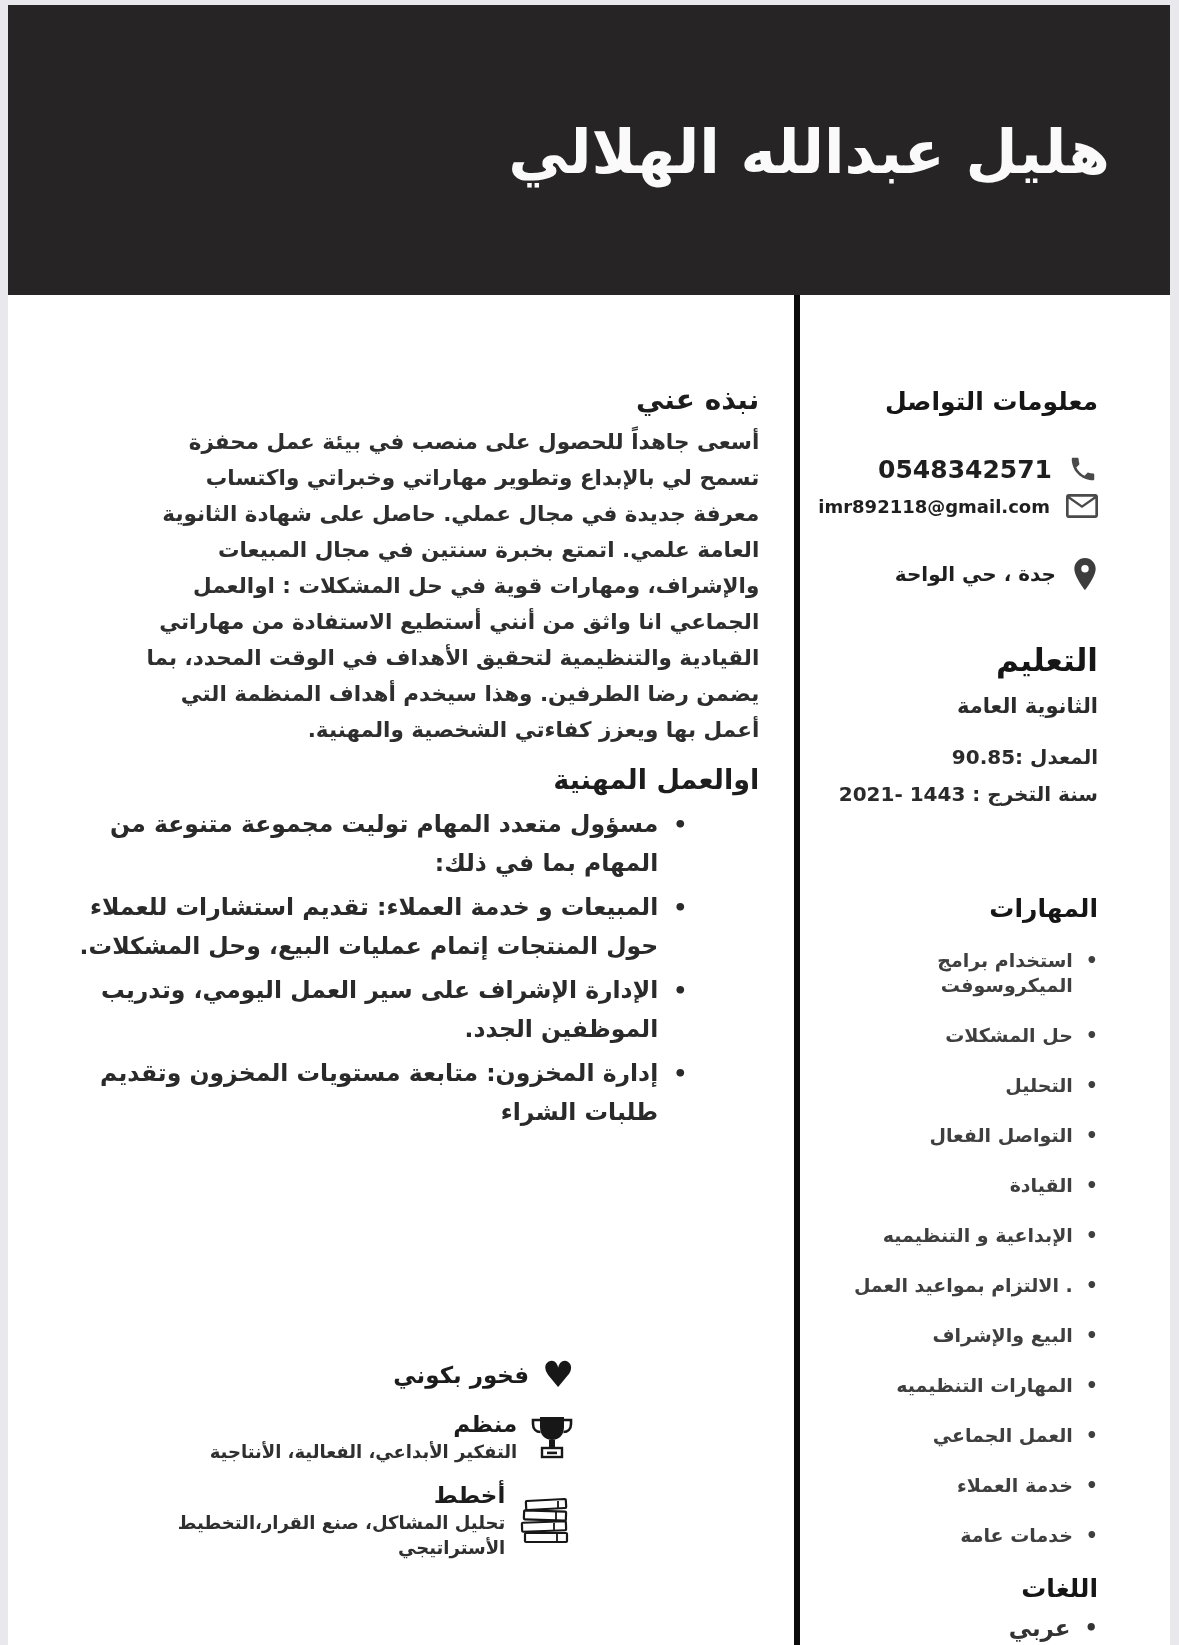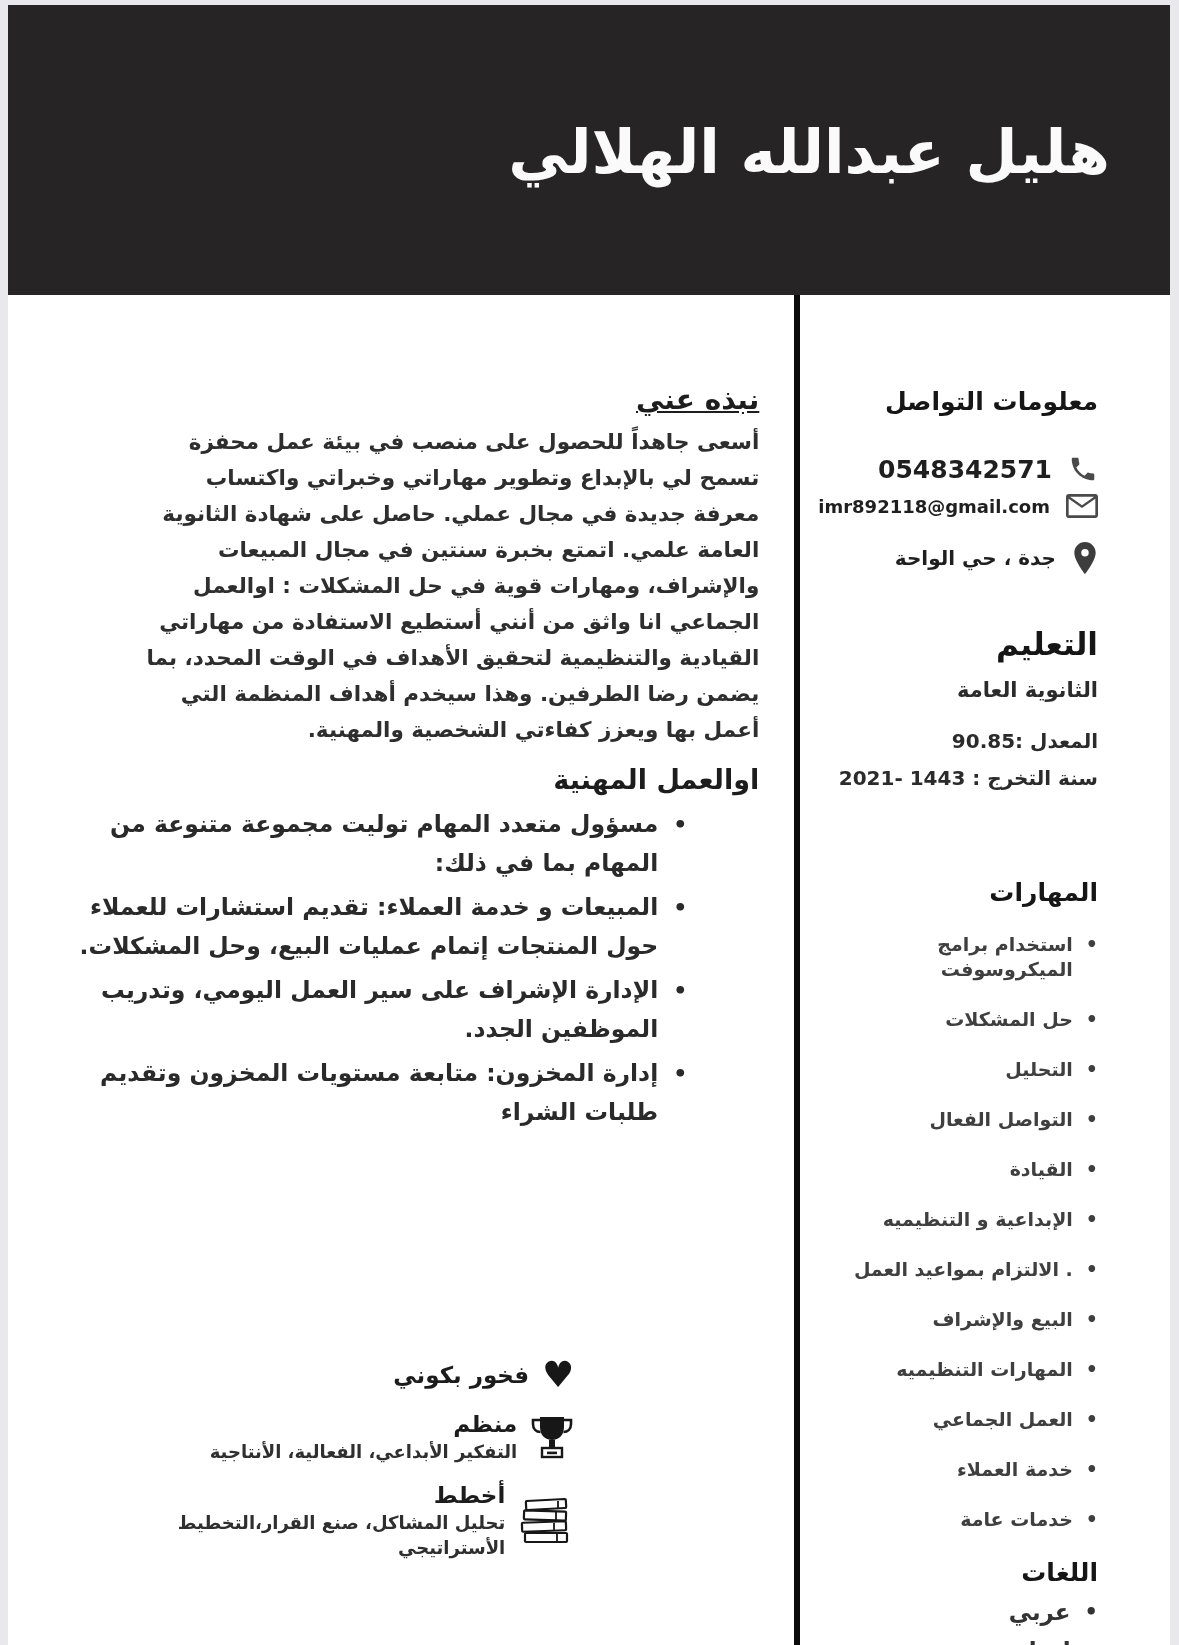"نبذه عني" .about-title { text-decoration: underline -> none }
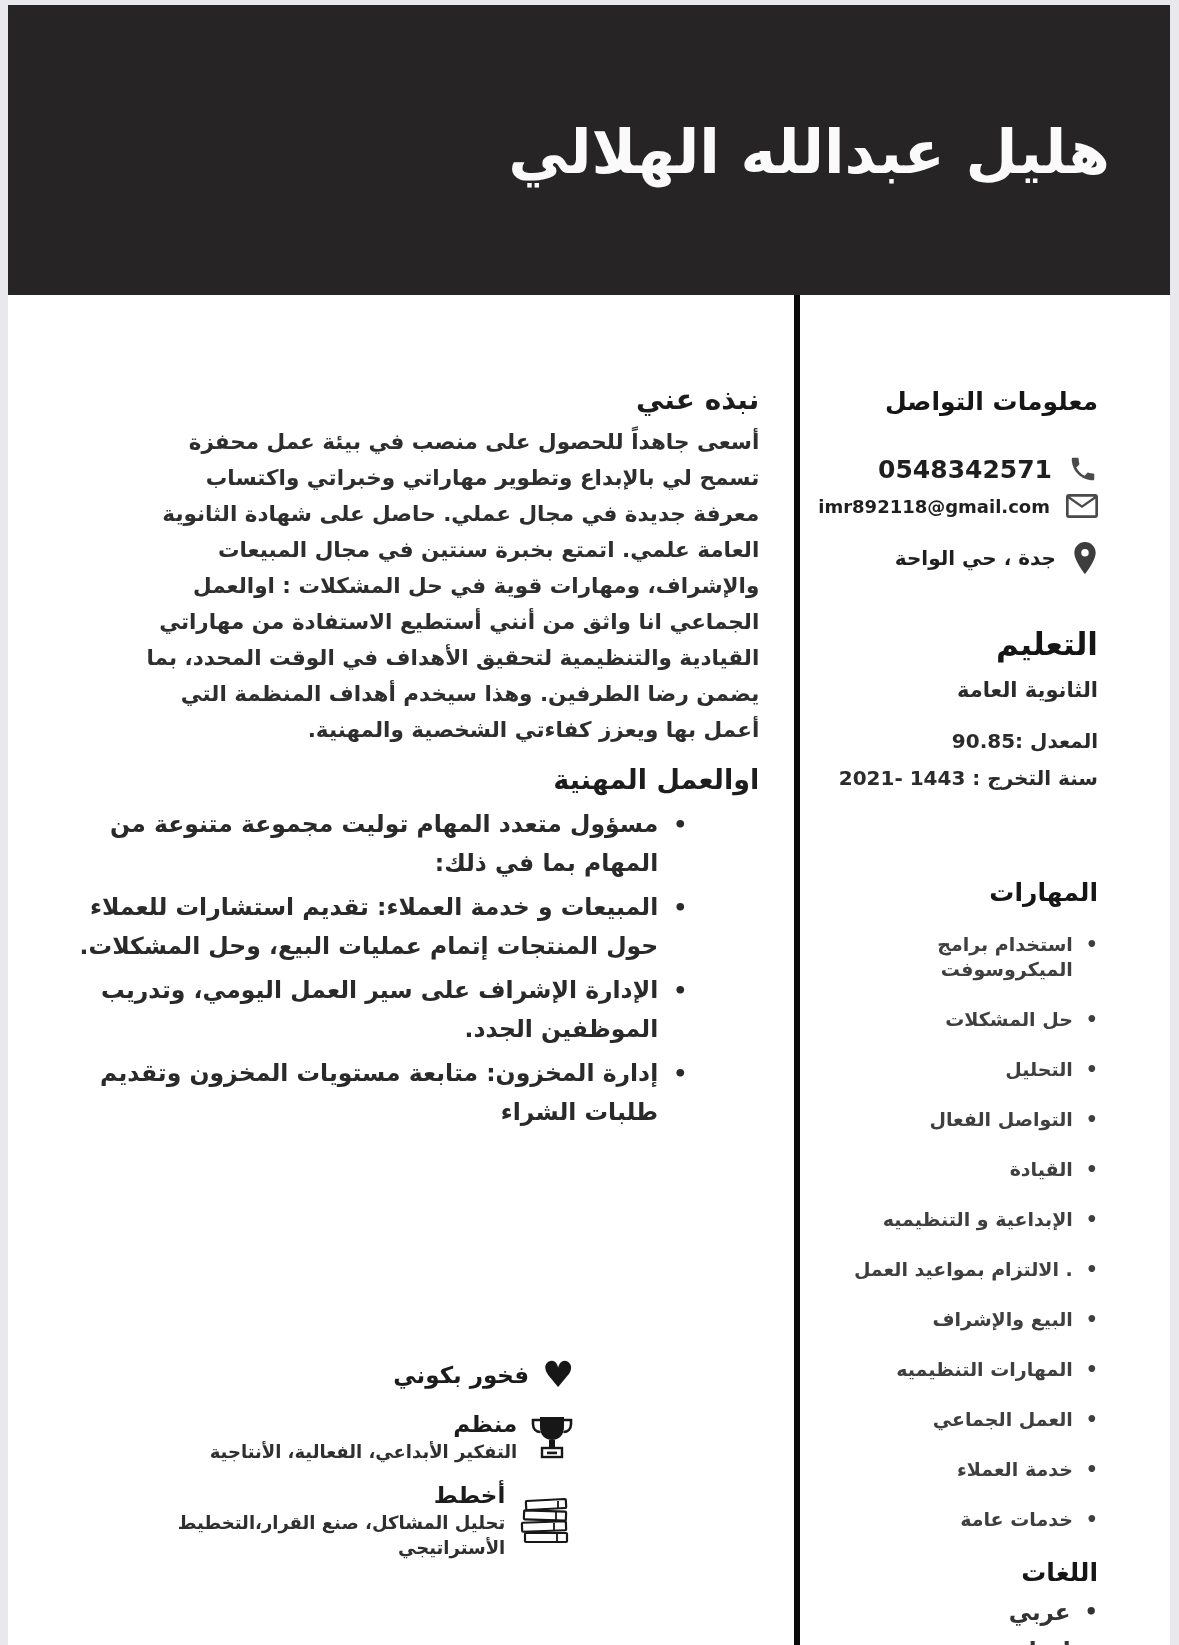"جدة ، حي الواحة" .c-row.loc { margin-top: 24px -> 40px }
